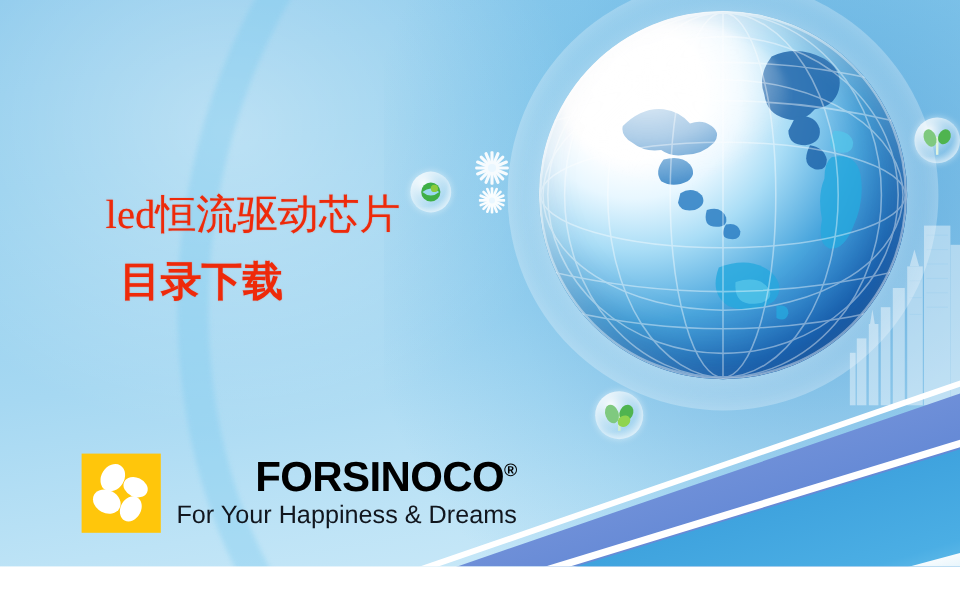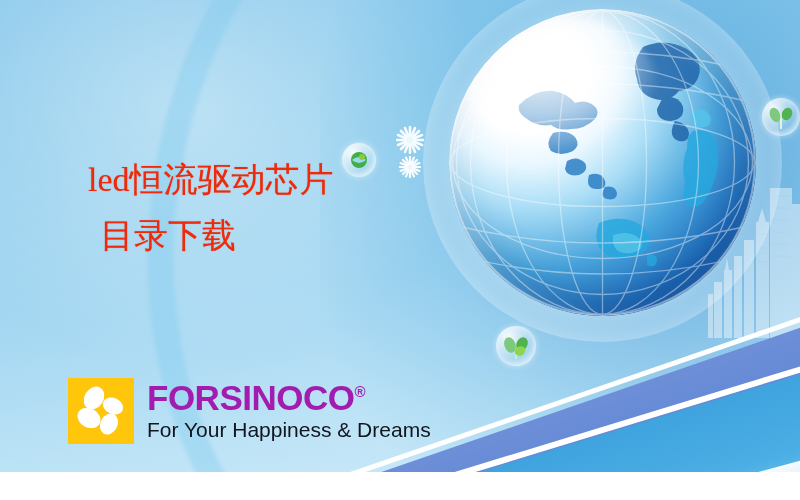"目录下载" .headline .l2 { font-weight: none -> bold }
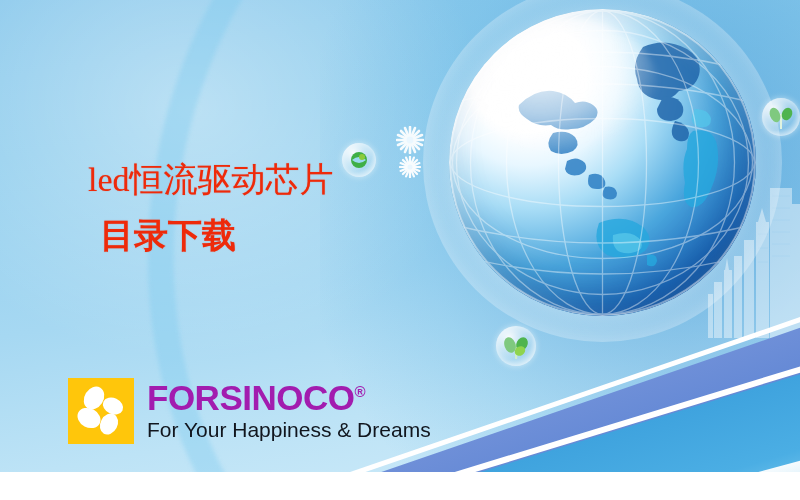"FORSINOCO®" .logo-name { color: #a21caf -> #000000; text-align: none -> right }
